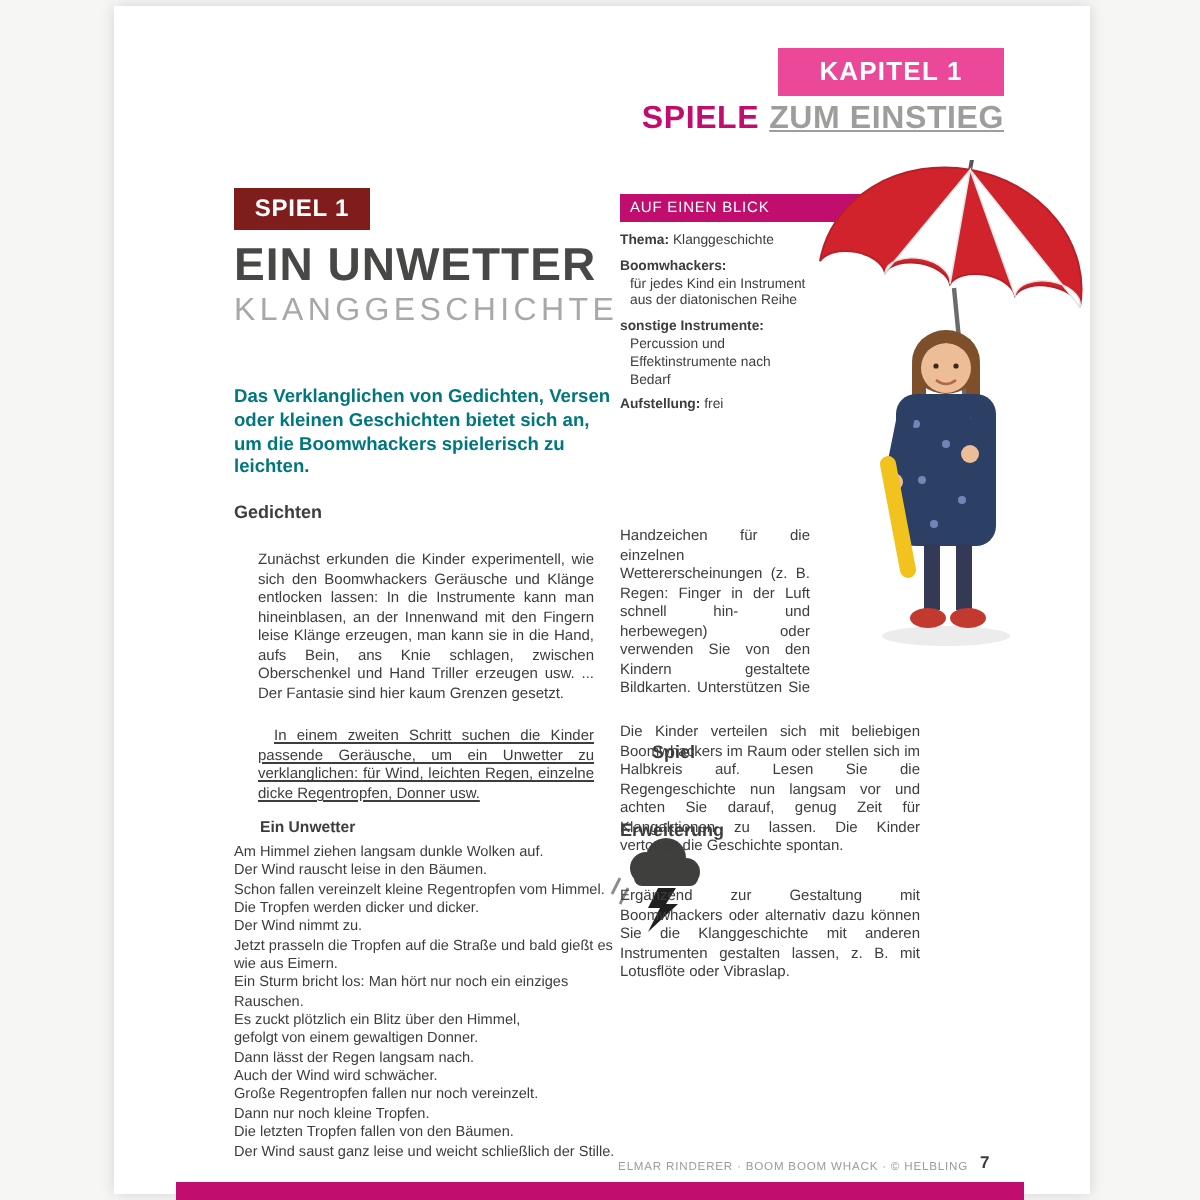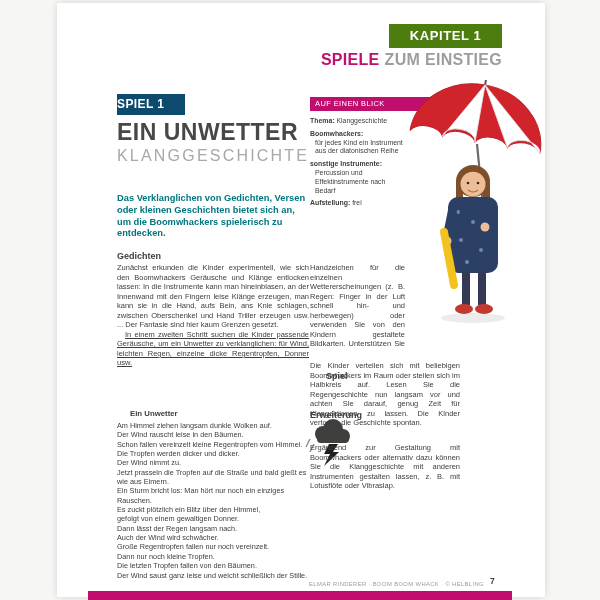"KAPITEL 1" .kapitel-badge { background: #4d7c0f -> #ec4899 }
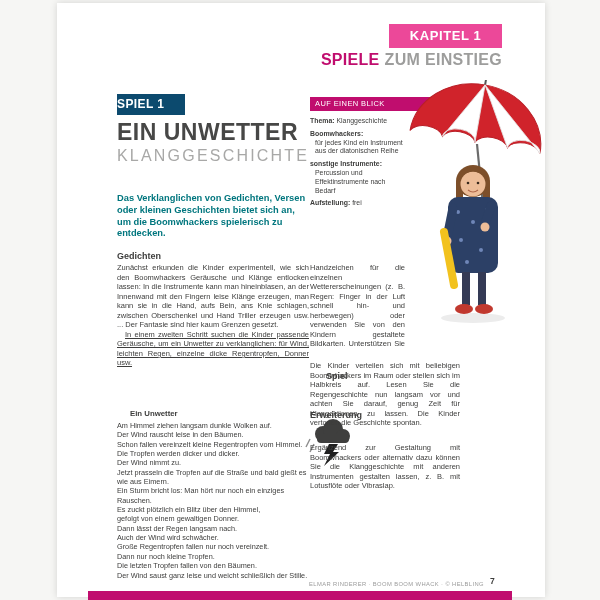"ZUM EINSTIEG" .chapter-title .rest { text-decoration: none -> underline }
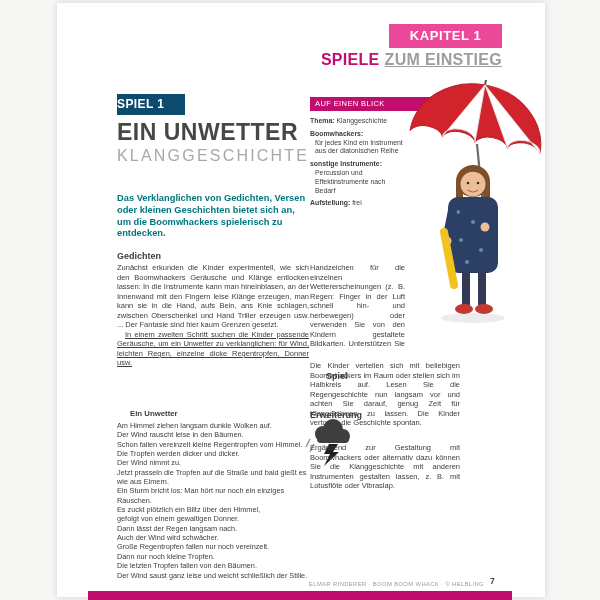"SPIEL 1" .spiel-badge { background: #0c4a6e -> #7f1d1d; text-align: none -> center }
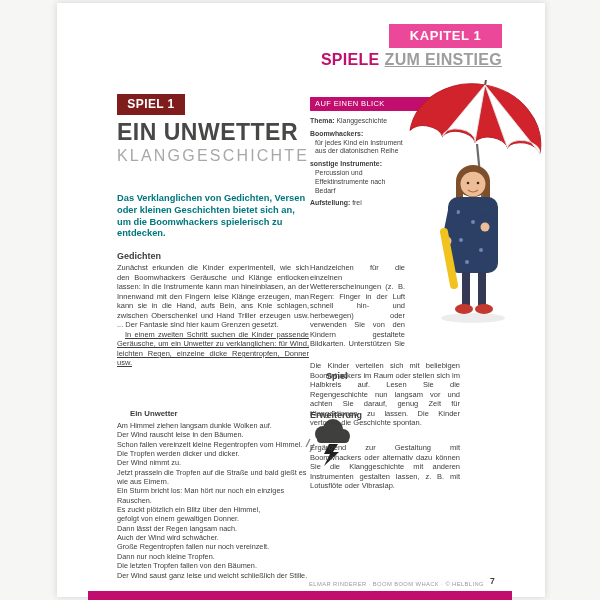"Das Verklanglichen von Gedichten, Versen" div.abs { text: entdecken -> leichten }
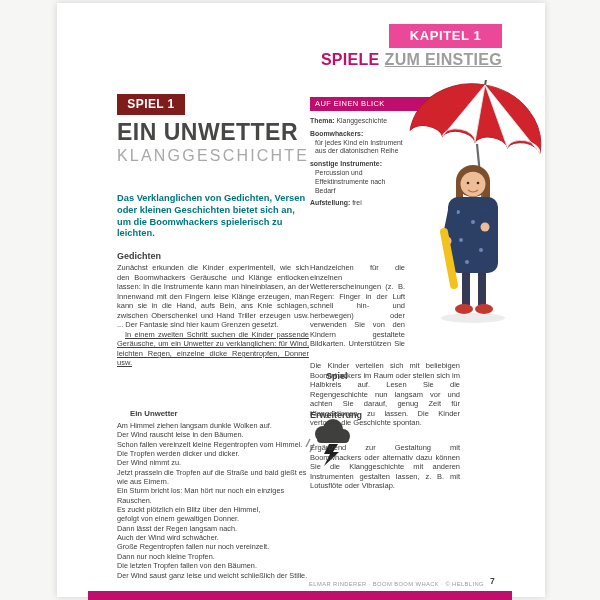"Zunächst erkunden die Kinder" .einstieg-body p { margin: 0 -> 12px }
